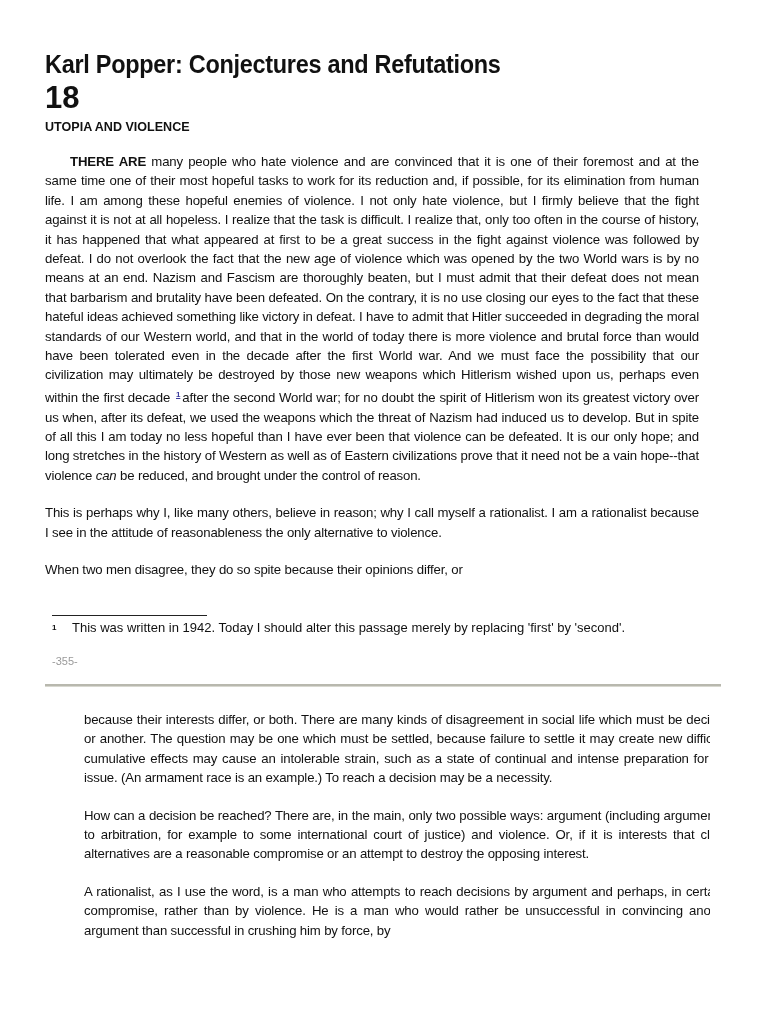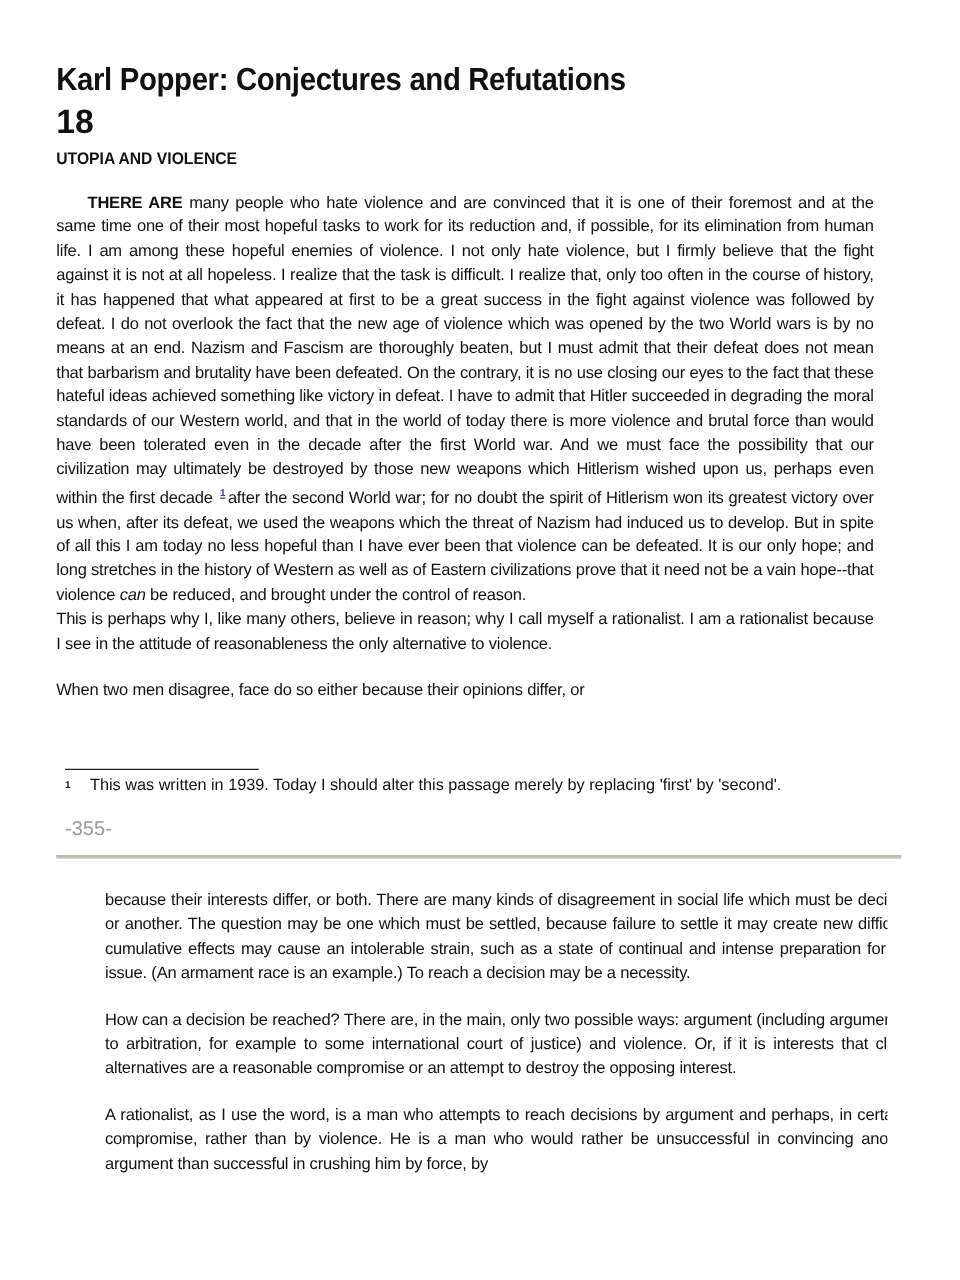"18" .chapter-num { font-size: 27px -> 31px }
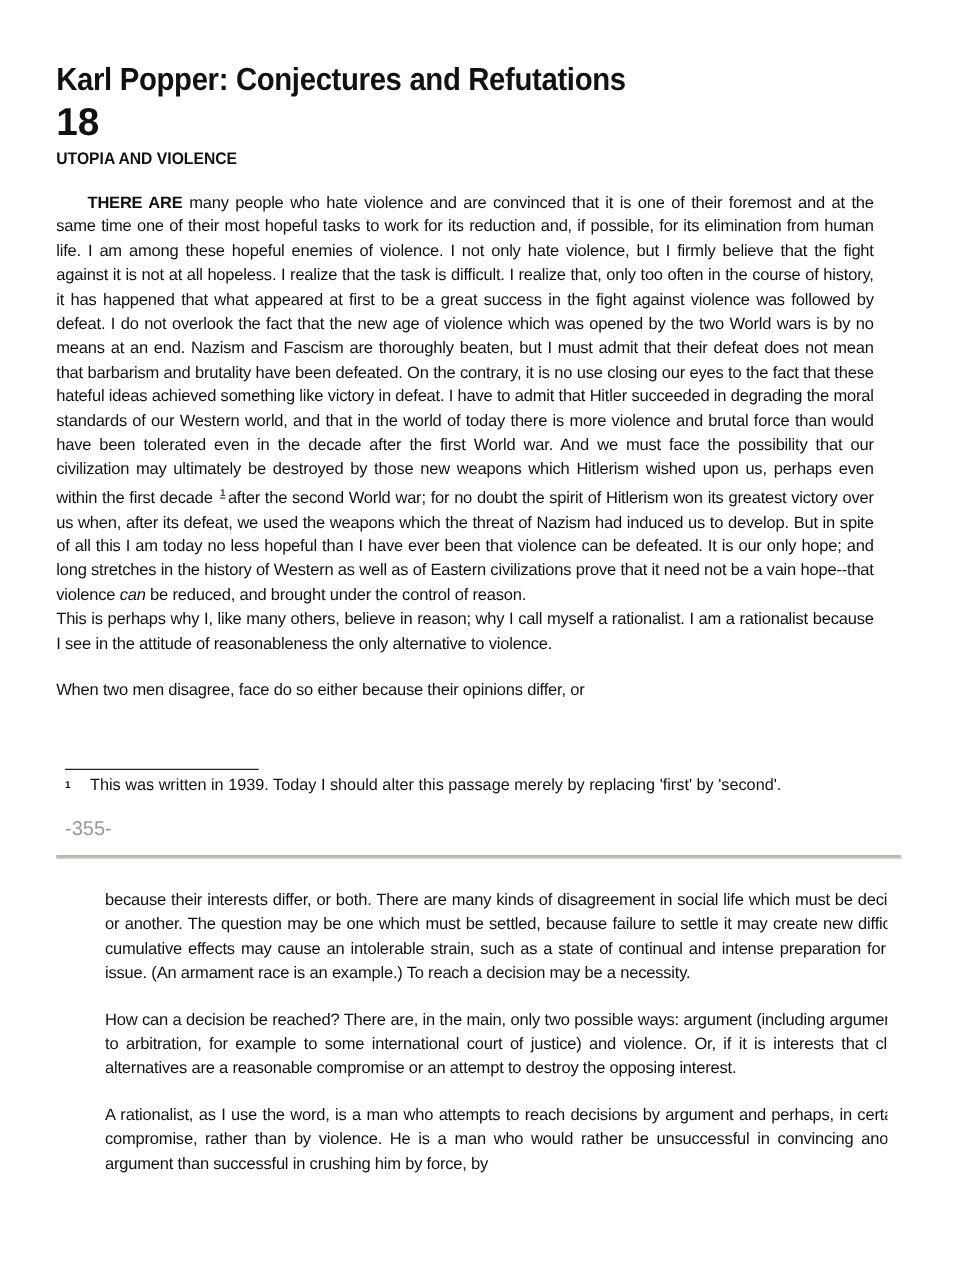"This is perhaps why I," .para.p2 { margin-top: none -> 18px }
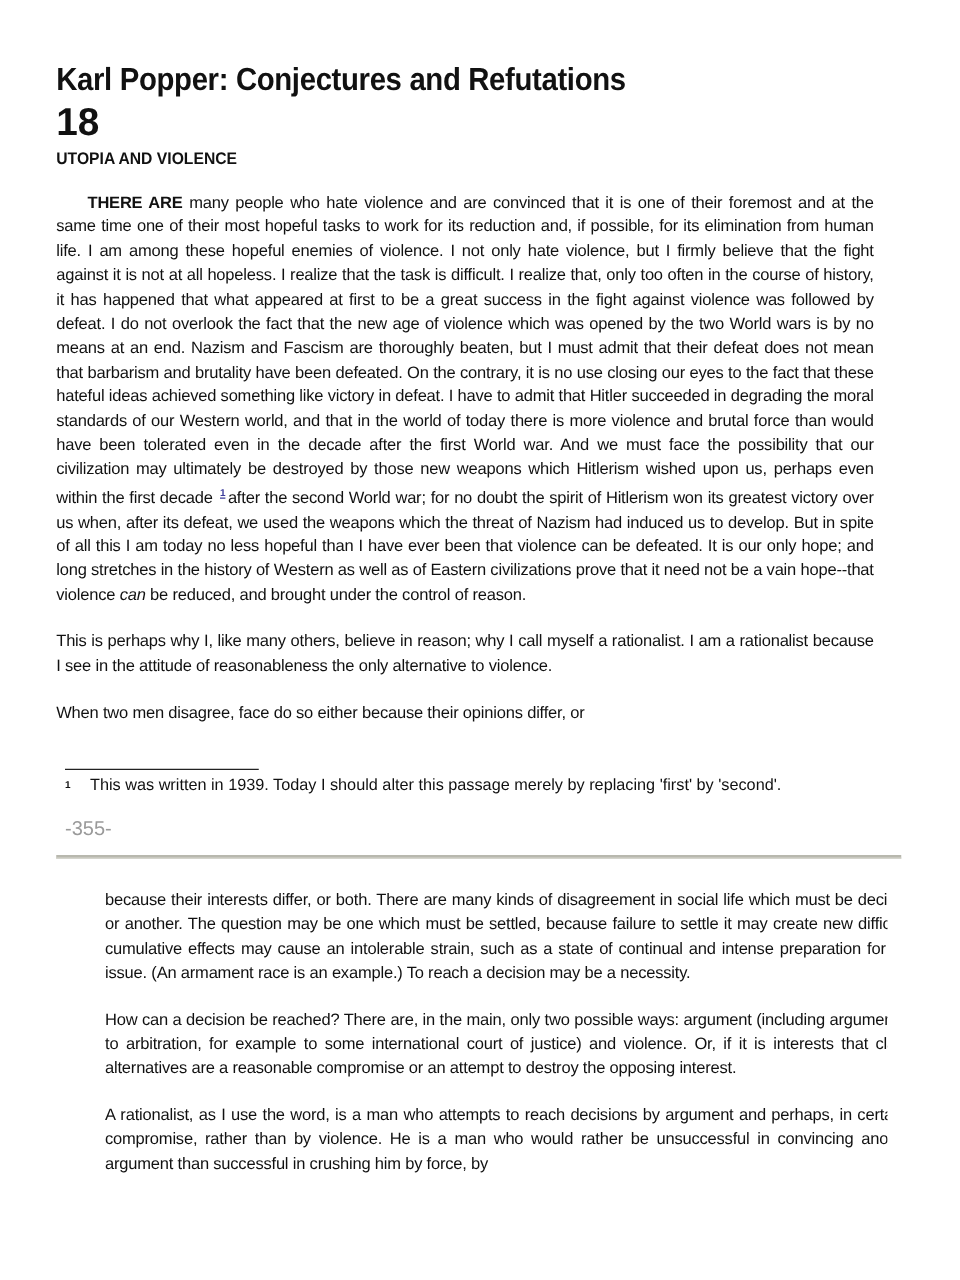"When two men disagree, face" p.para { text: face do so either -> they do so spite }
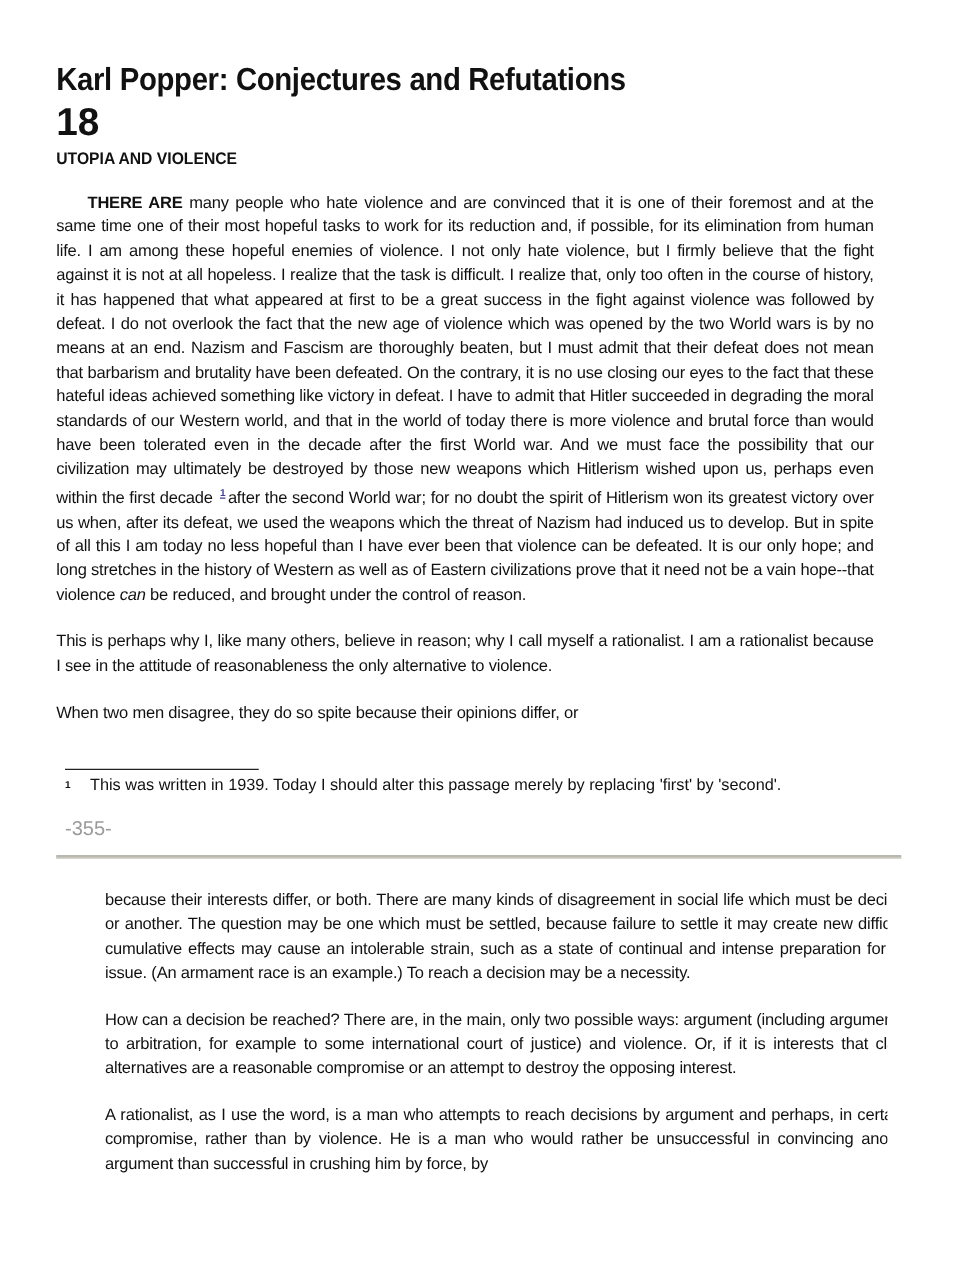"This was written in 1939." span { text: 1939 -> 1942 }
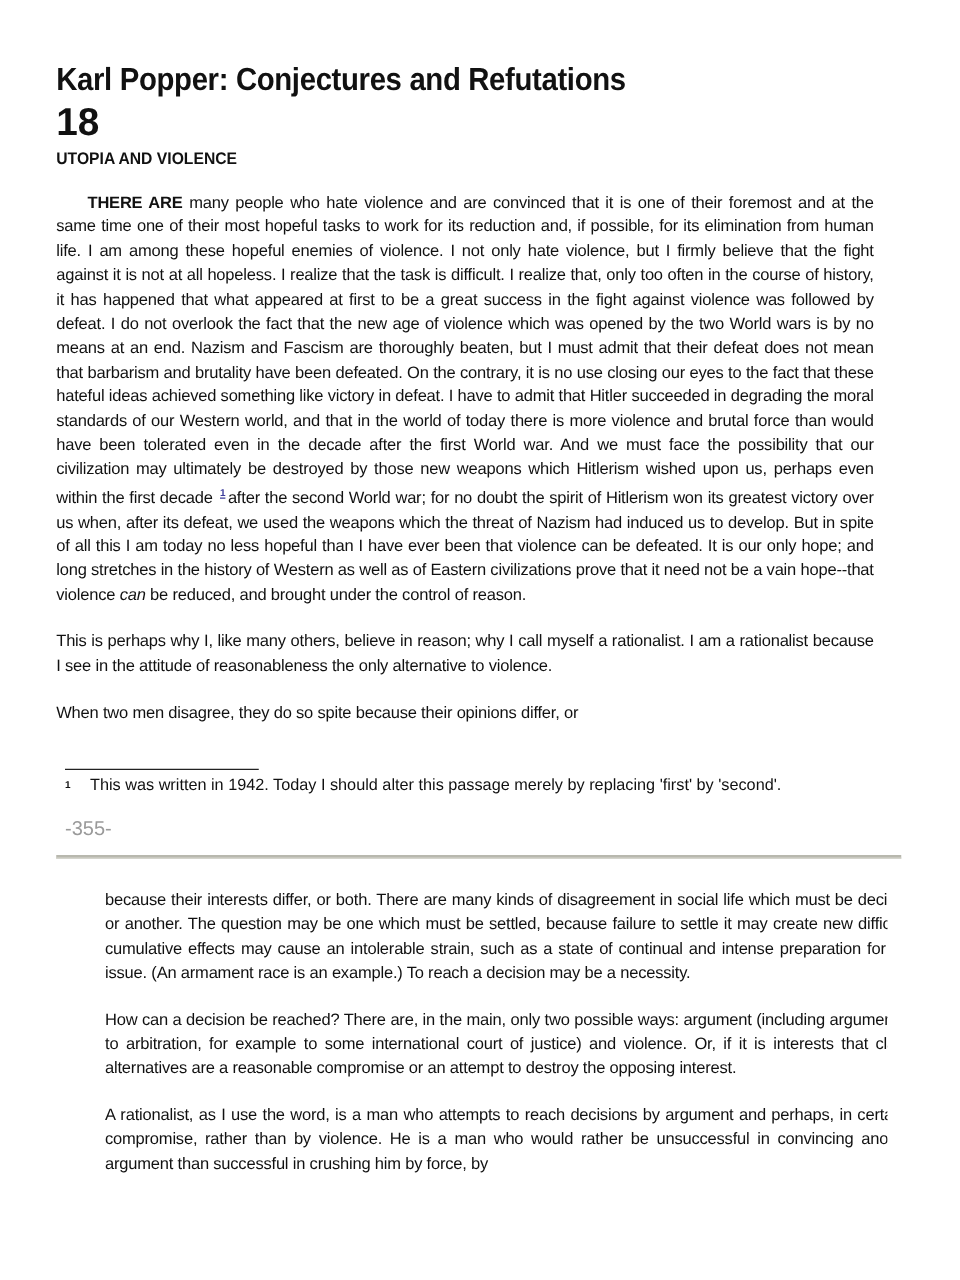"-355-" .page-number { font-size: 16px -> 11px }
